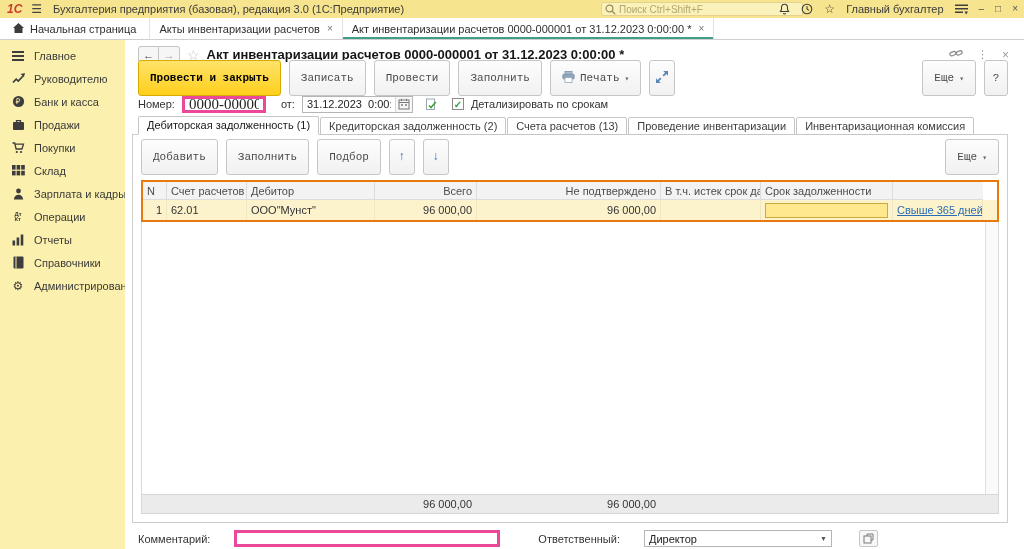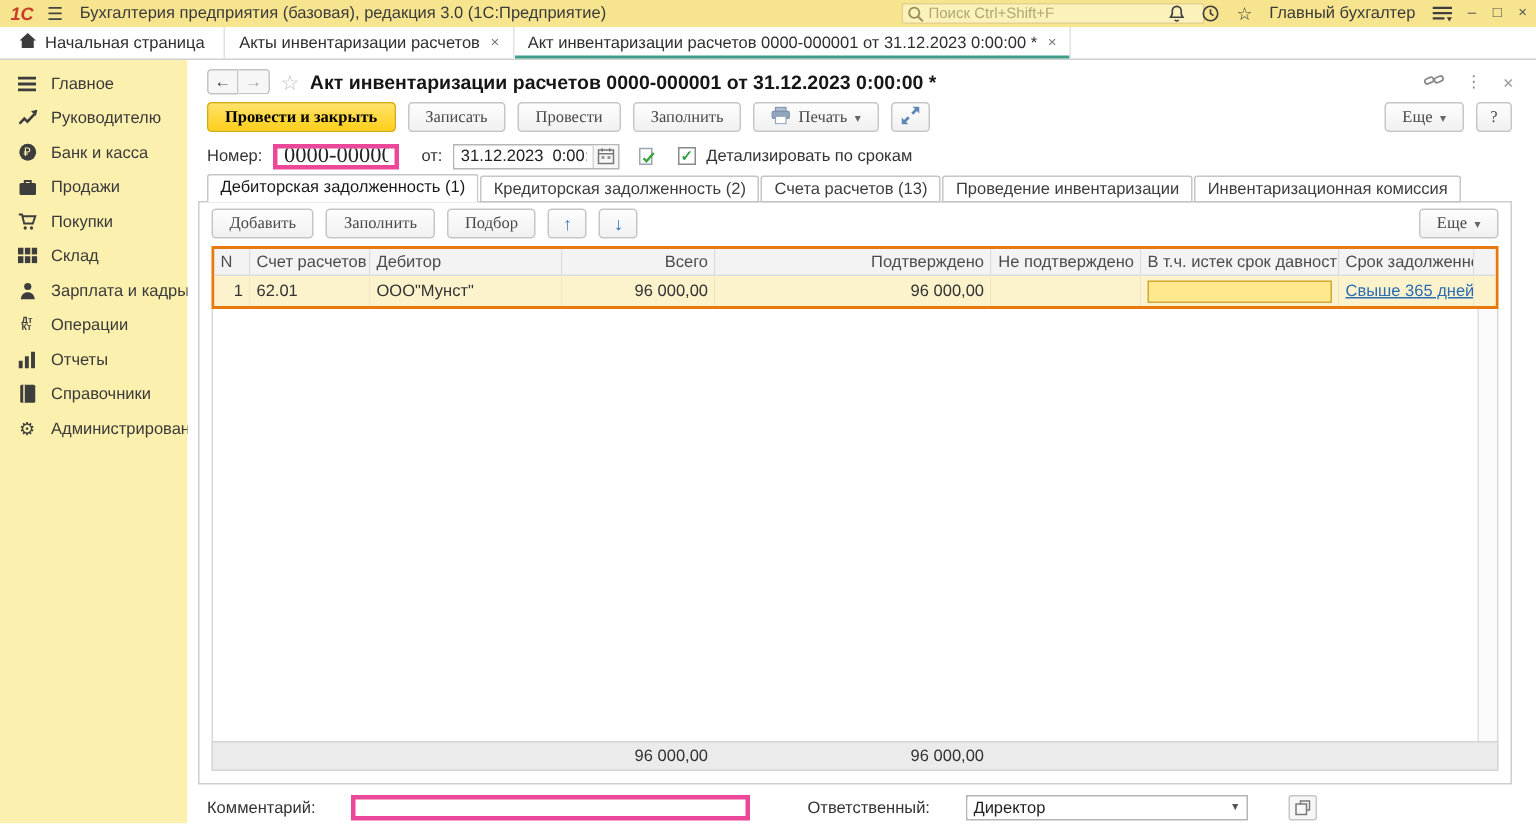"Провести и закрыть" .btn { font-family: Liberation Serif, serif -> Liberation Mono, monospace; height: 20px -> 36px }
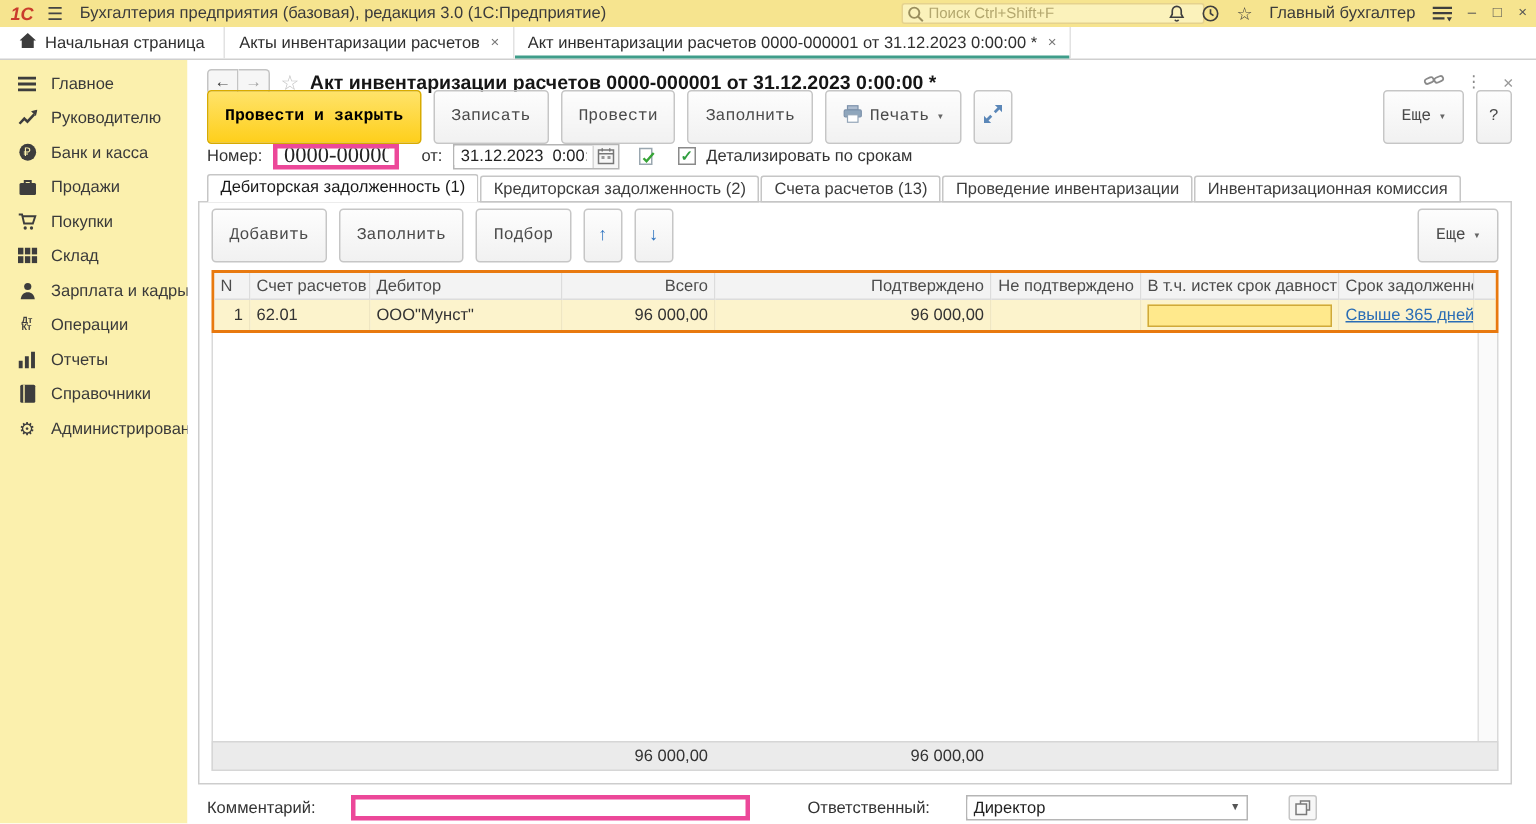"Подтверждено" div.hc { html: <div>Подтверждено</div> -> none }
